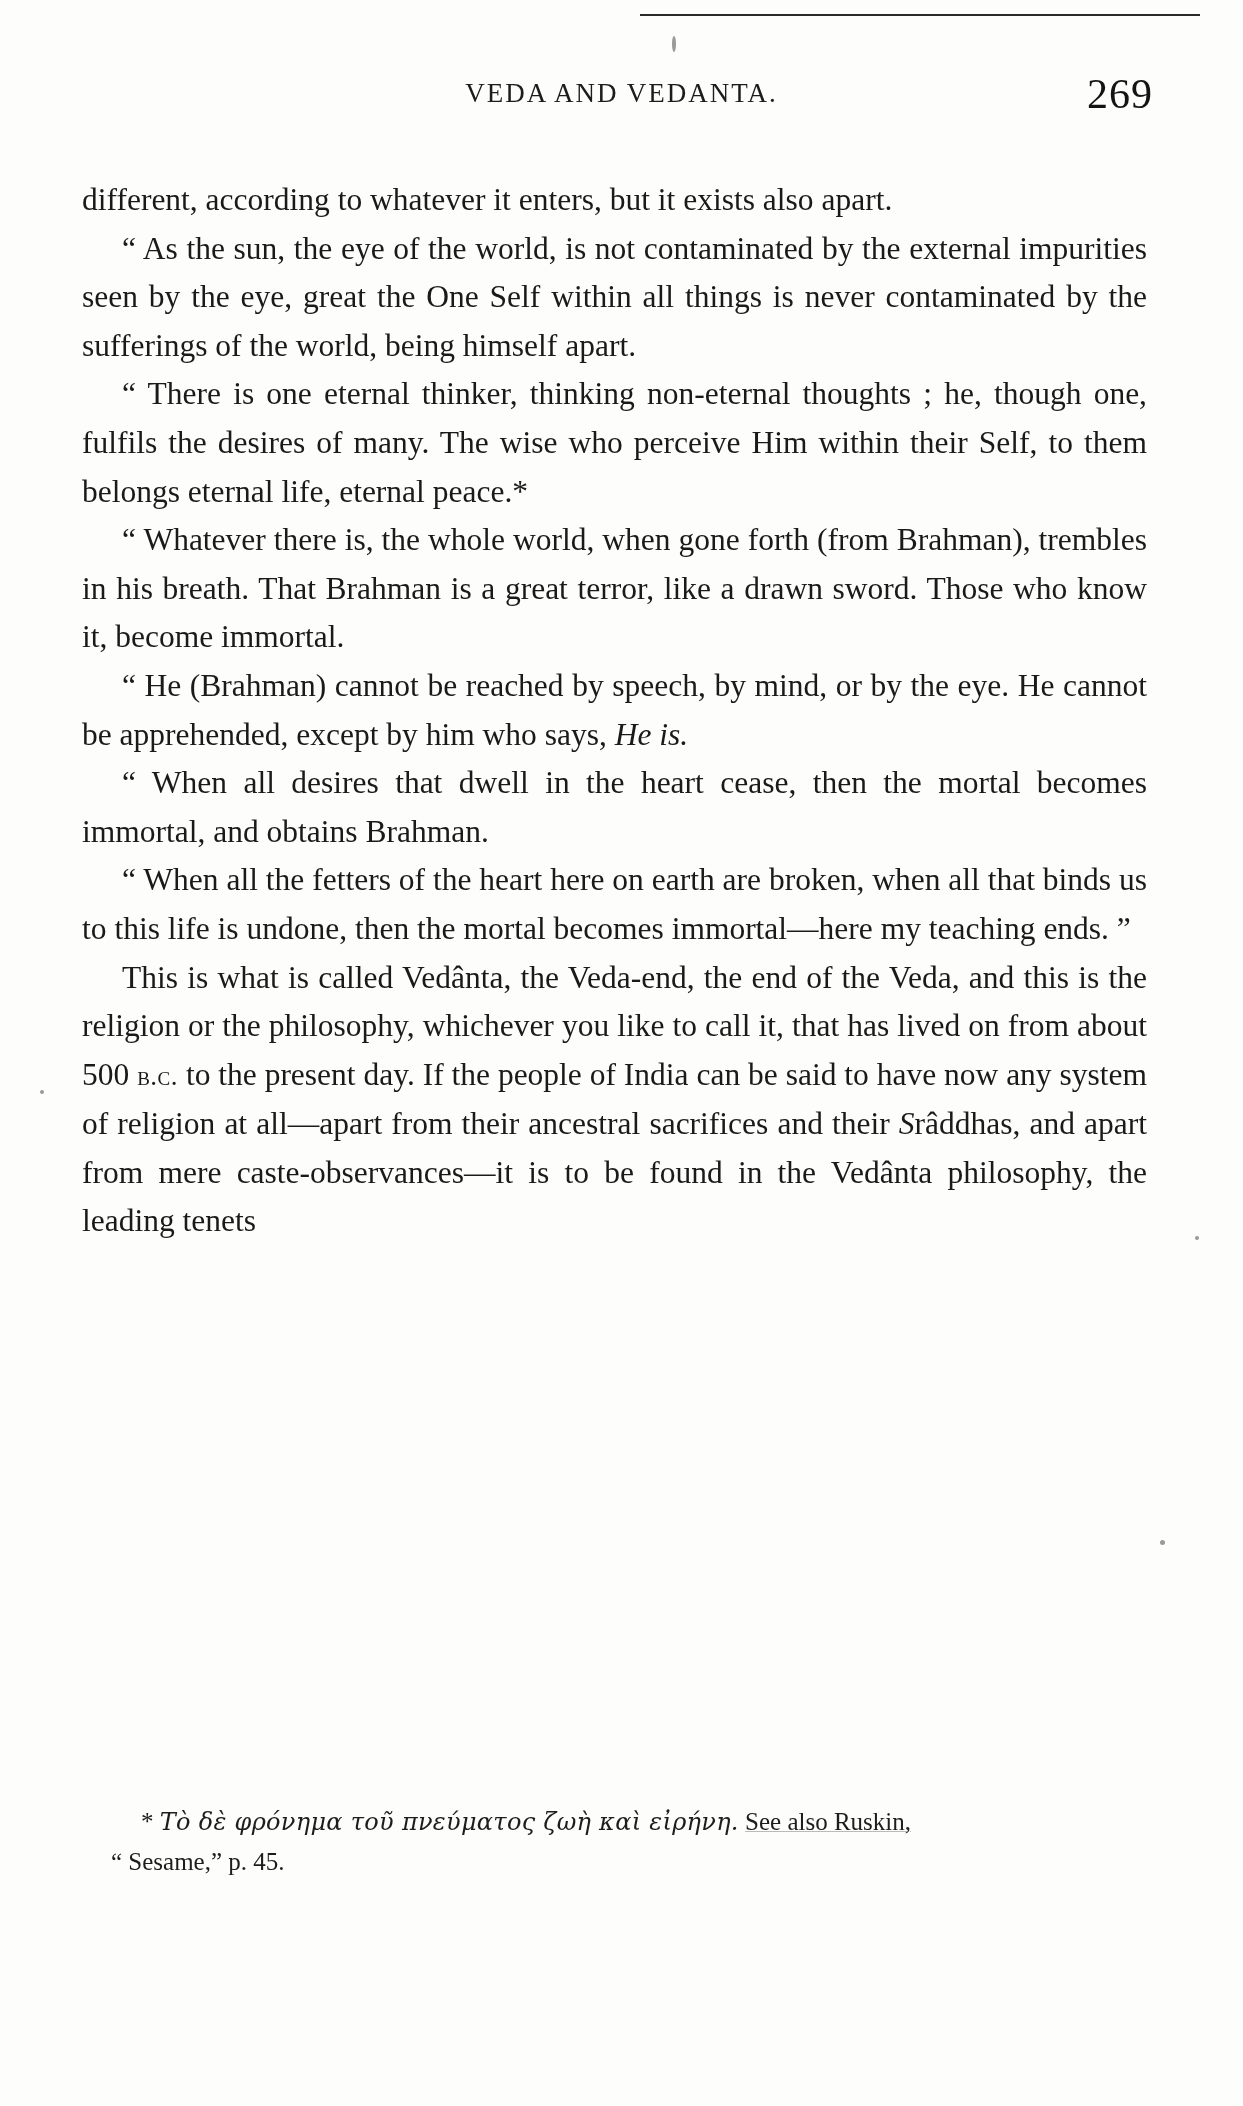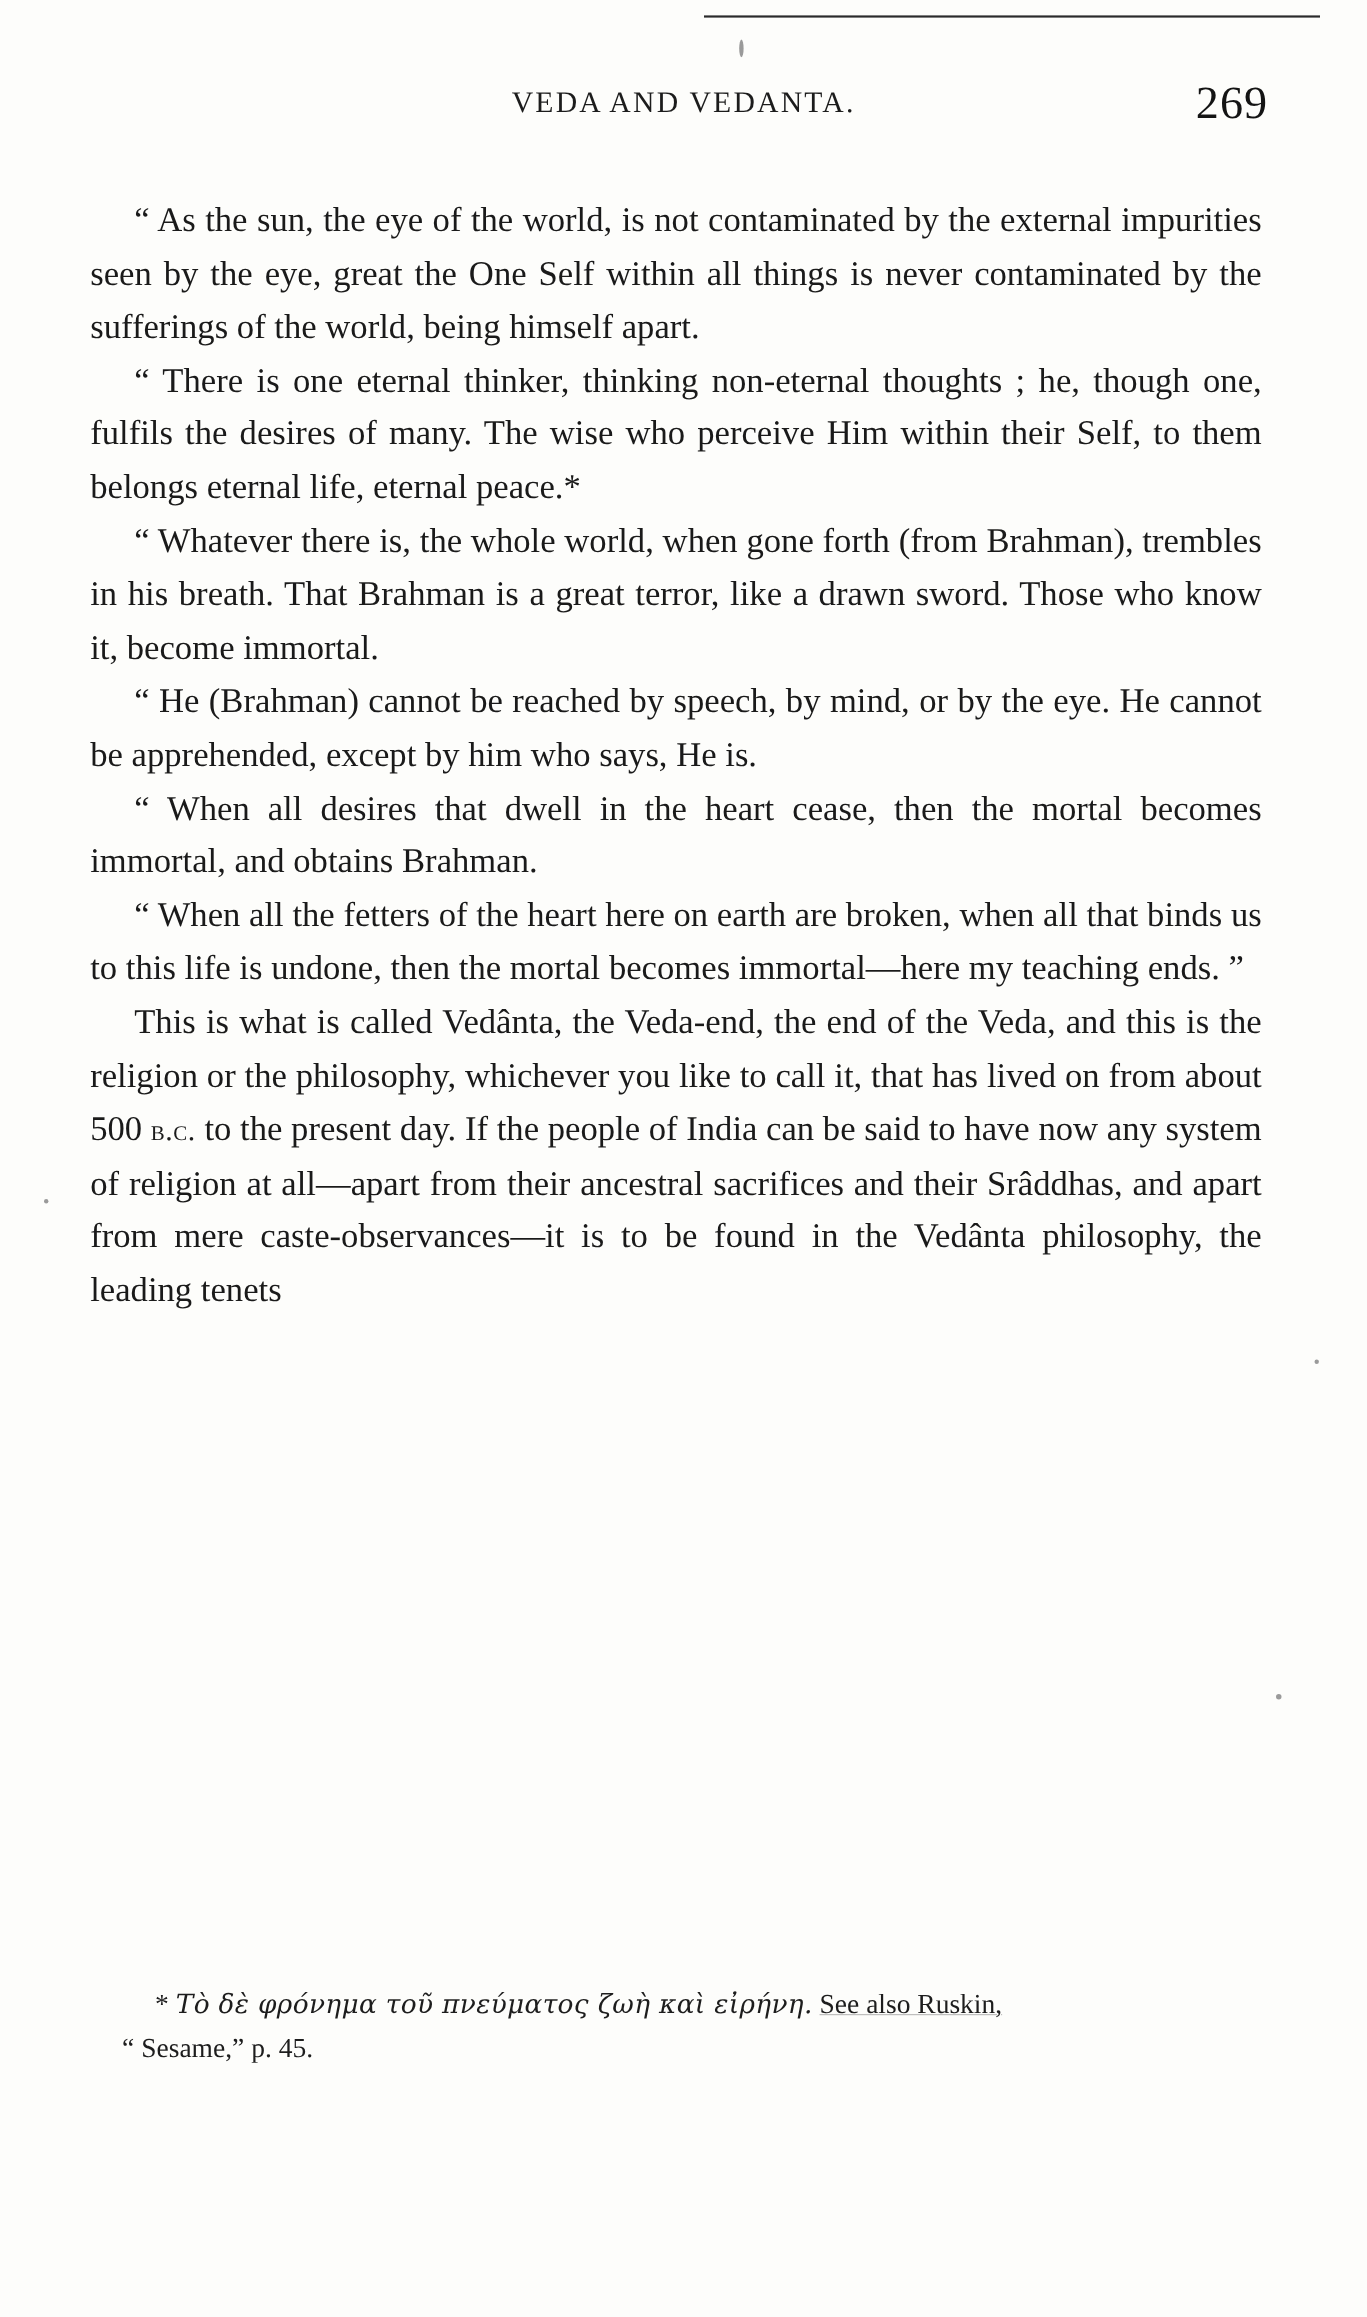"different, according to whatever it" p.para { html: none -> <p>different, according to whatever it enters, but it exists also apart.</p> }
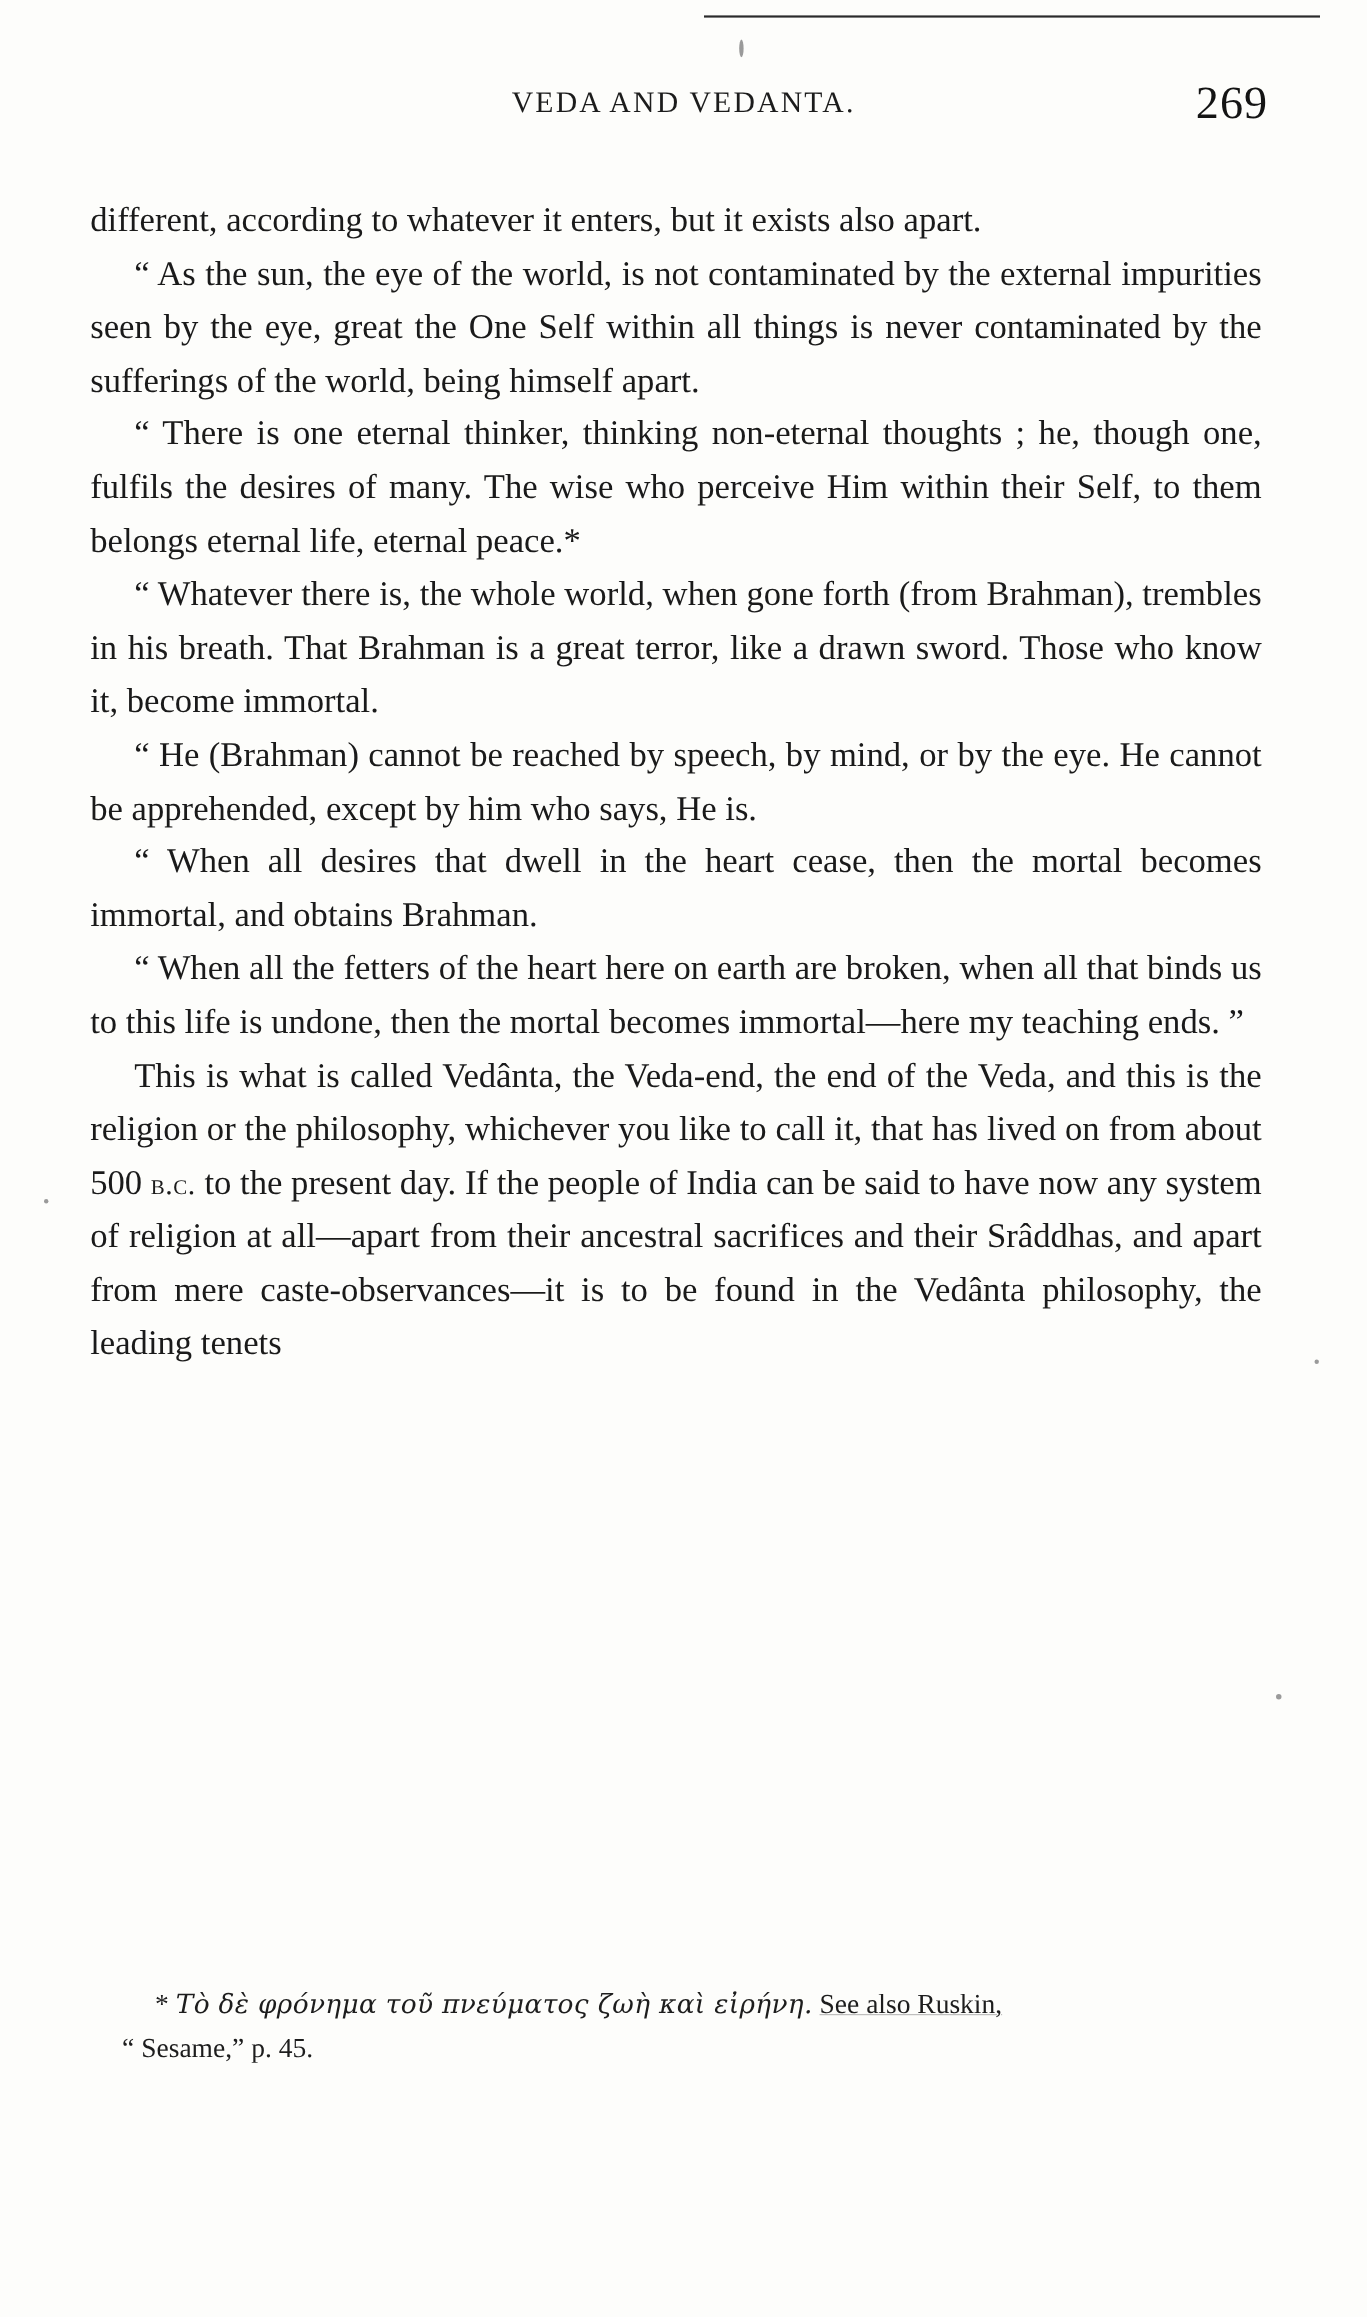"He is." .it { font-style: none -> italic }
